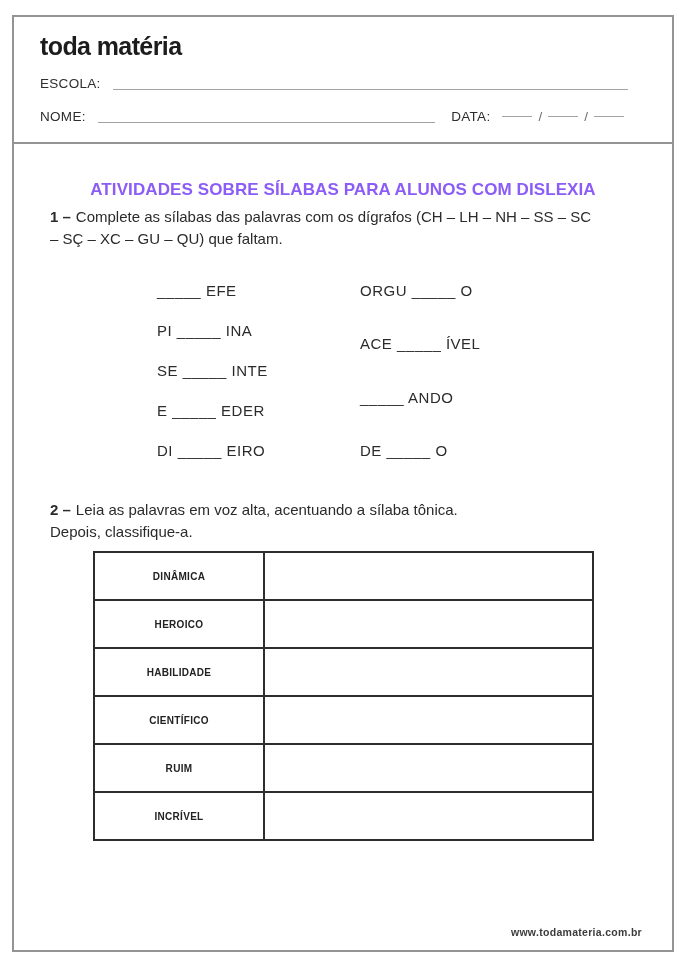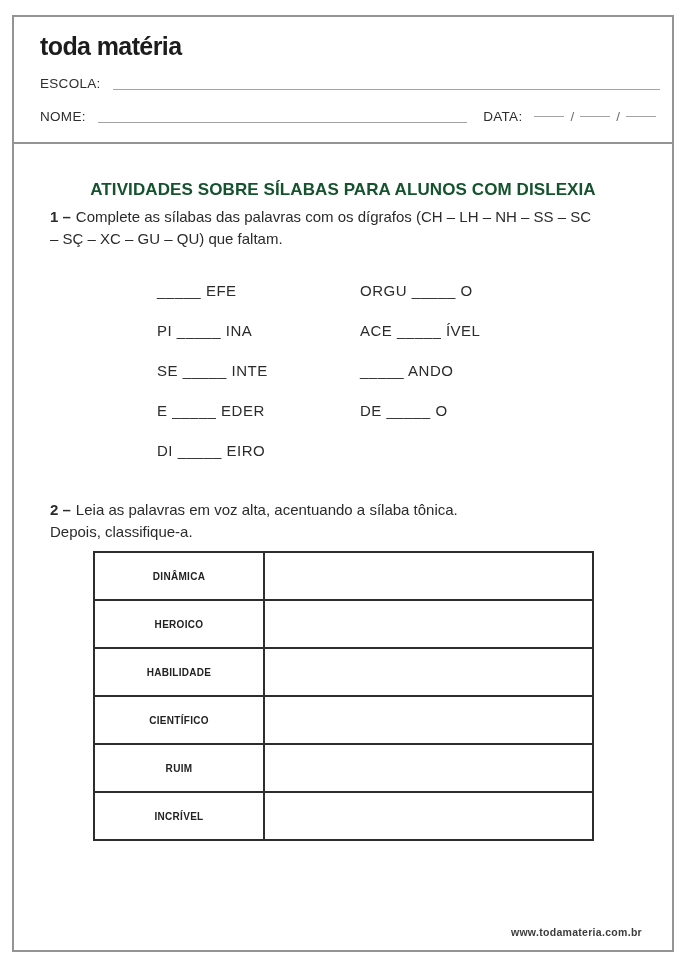"toda matéria" .header { padding: 14px 12px 0 26px -> 14px 44px 0 26px }
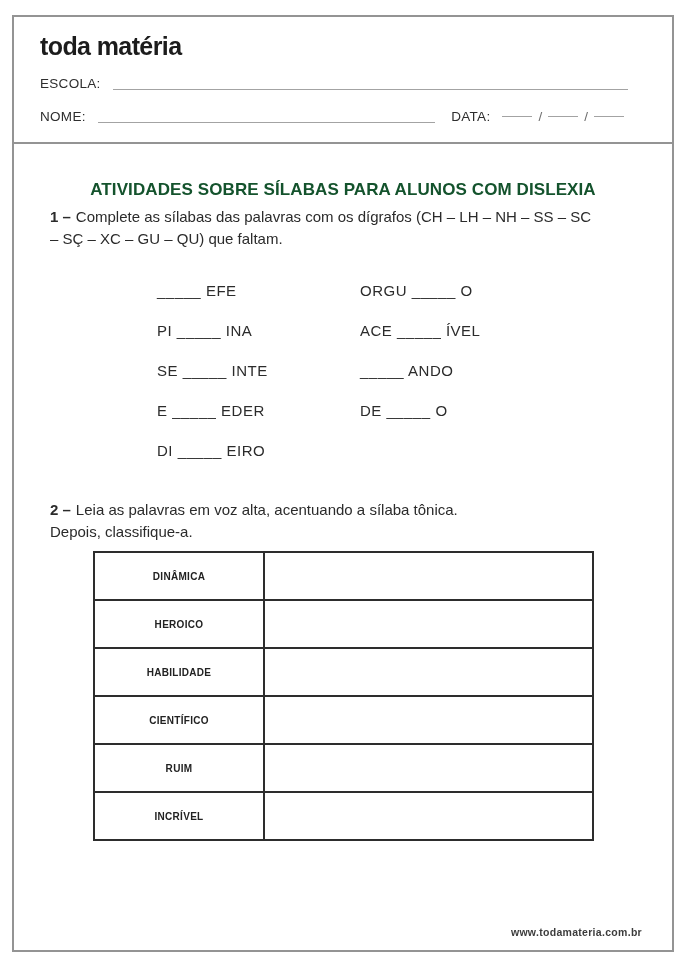"ATIVIDADES SOBRE SÍLABAS PARA ALUNOS" .title { color: #14532d -> #8b5cf6 }
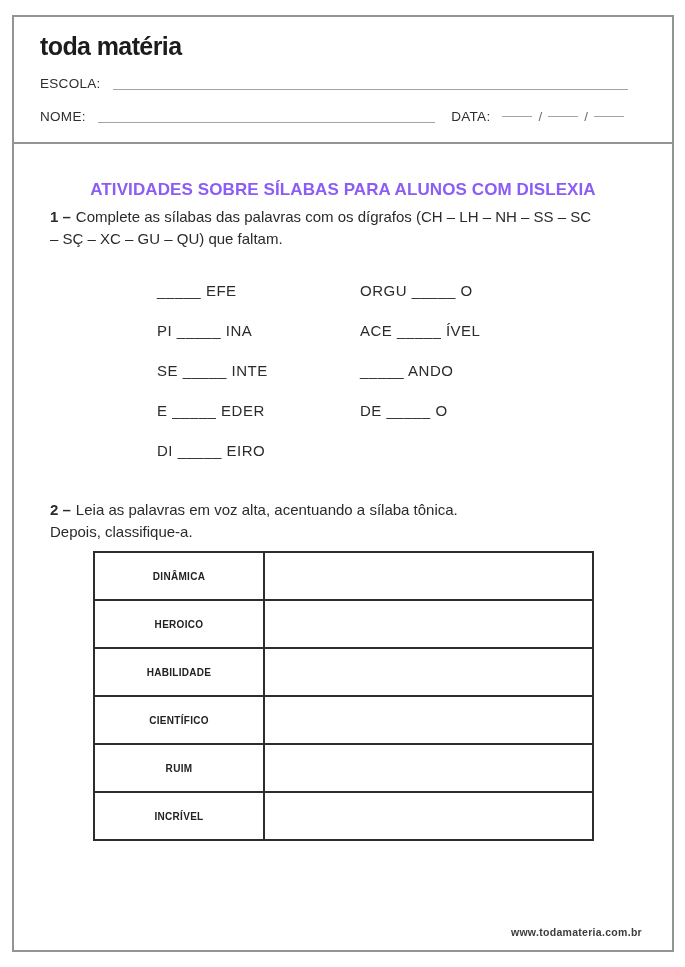"_____ EFE" .wcol { justify-content: none -> space-between }
